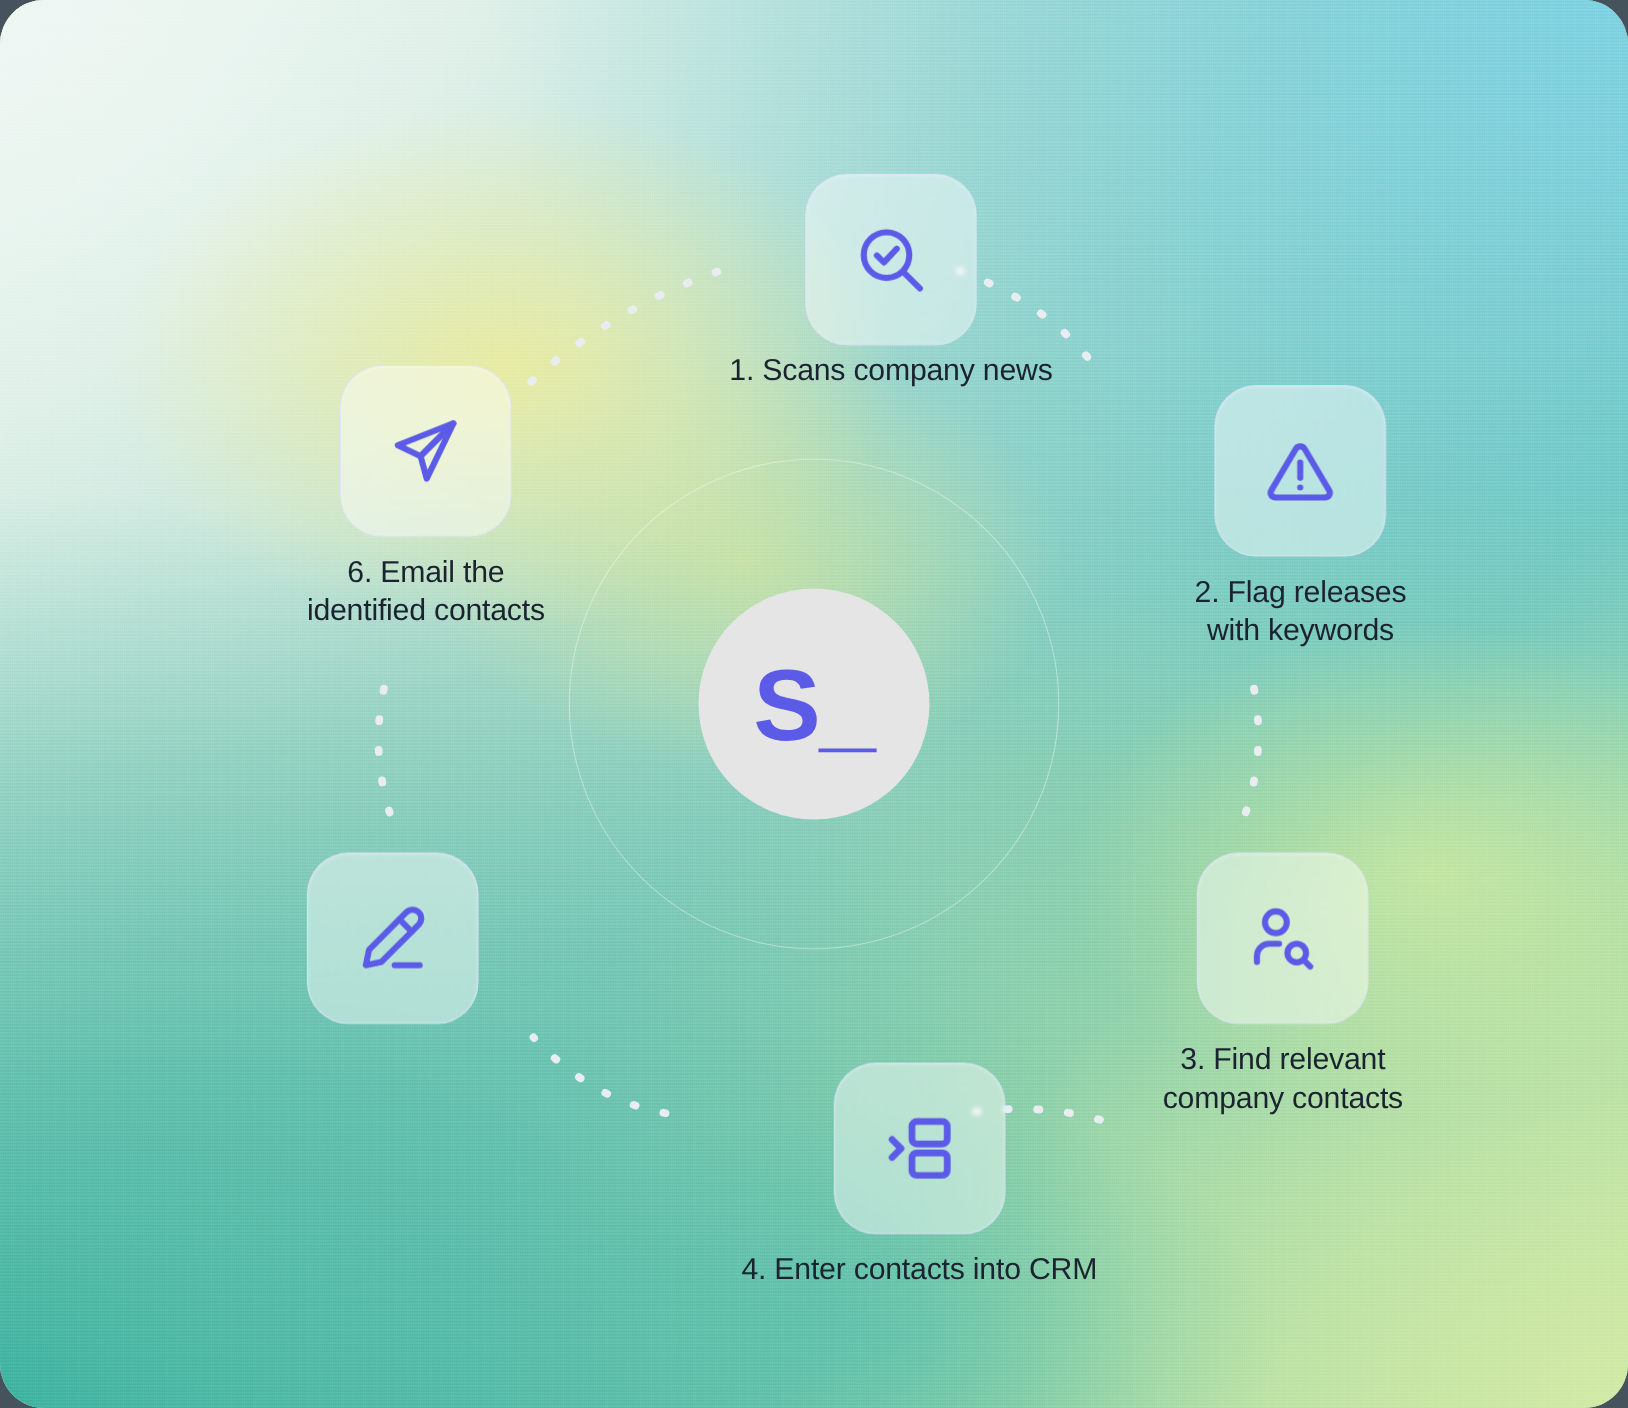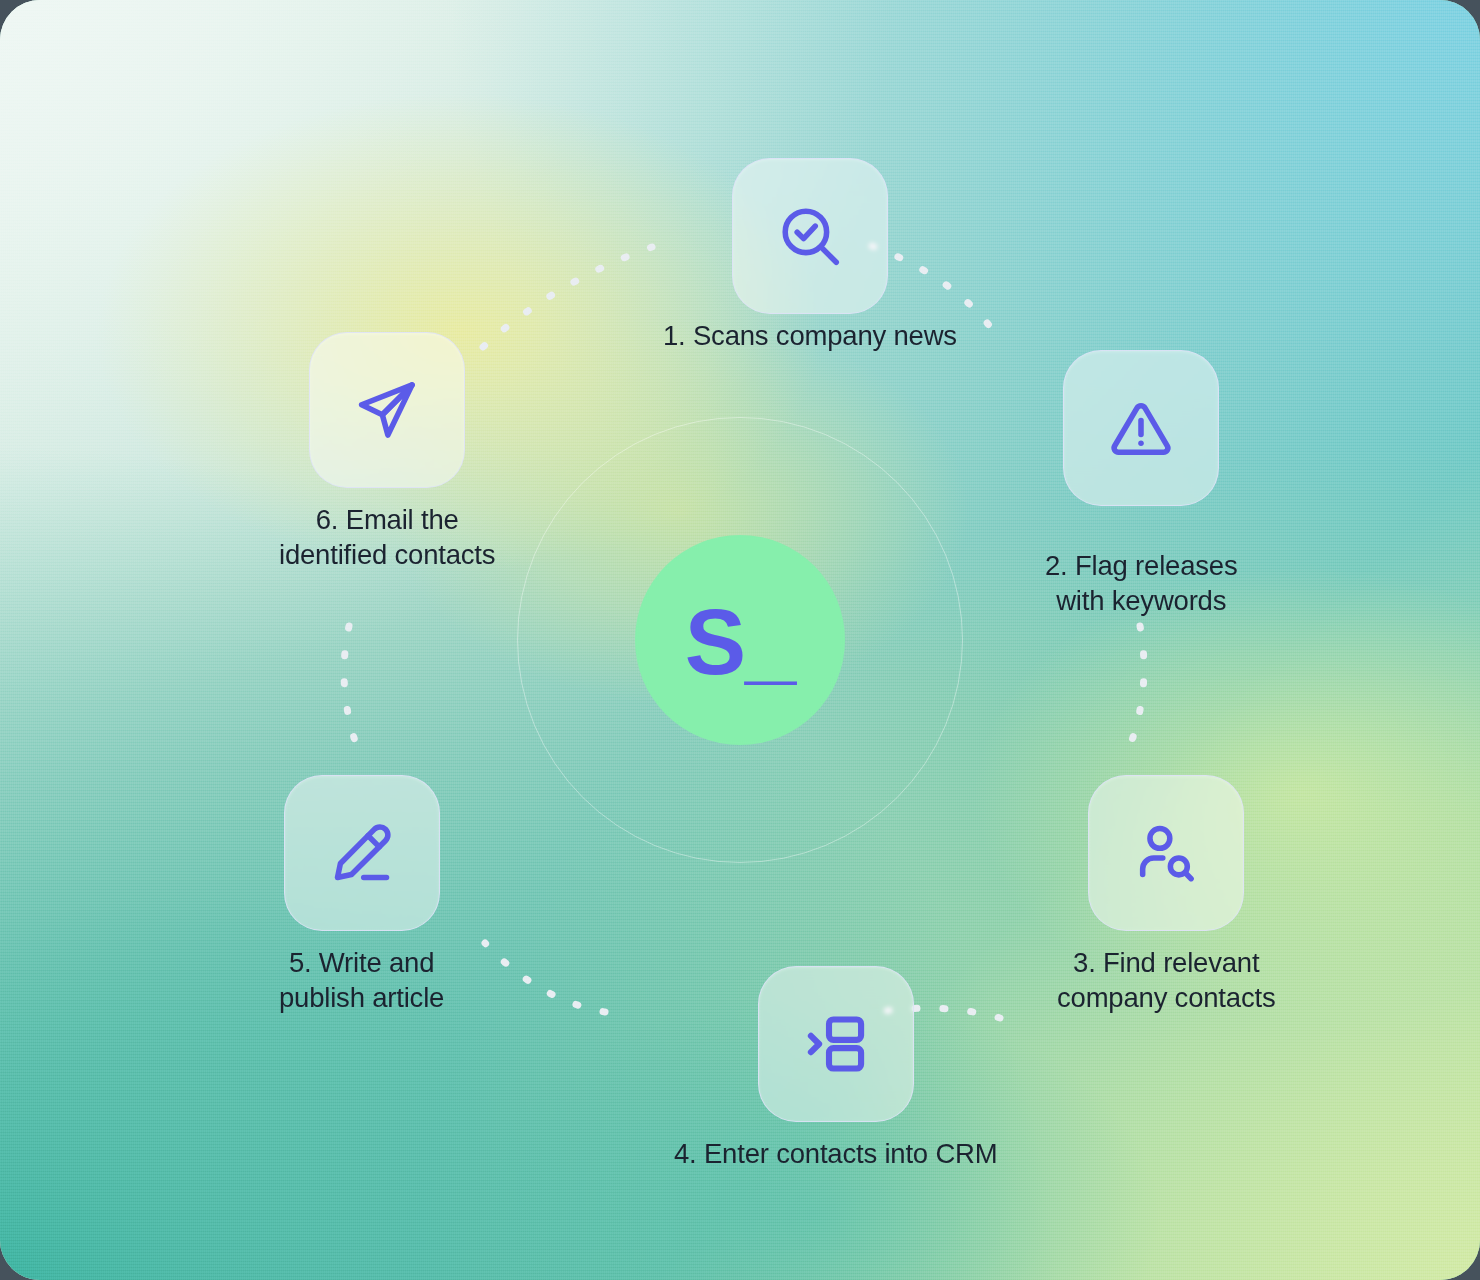"2. Flag releases" #node-2 { gap: 28px -> none; left: 1045px -> 1086px }
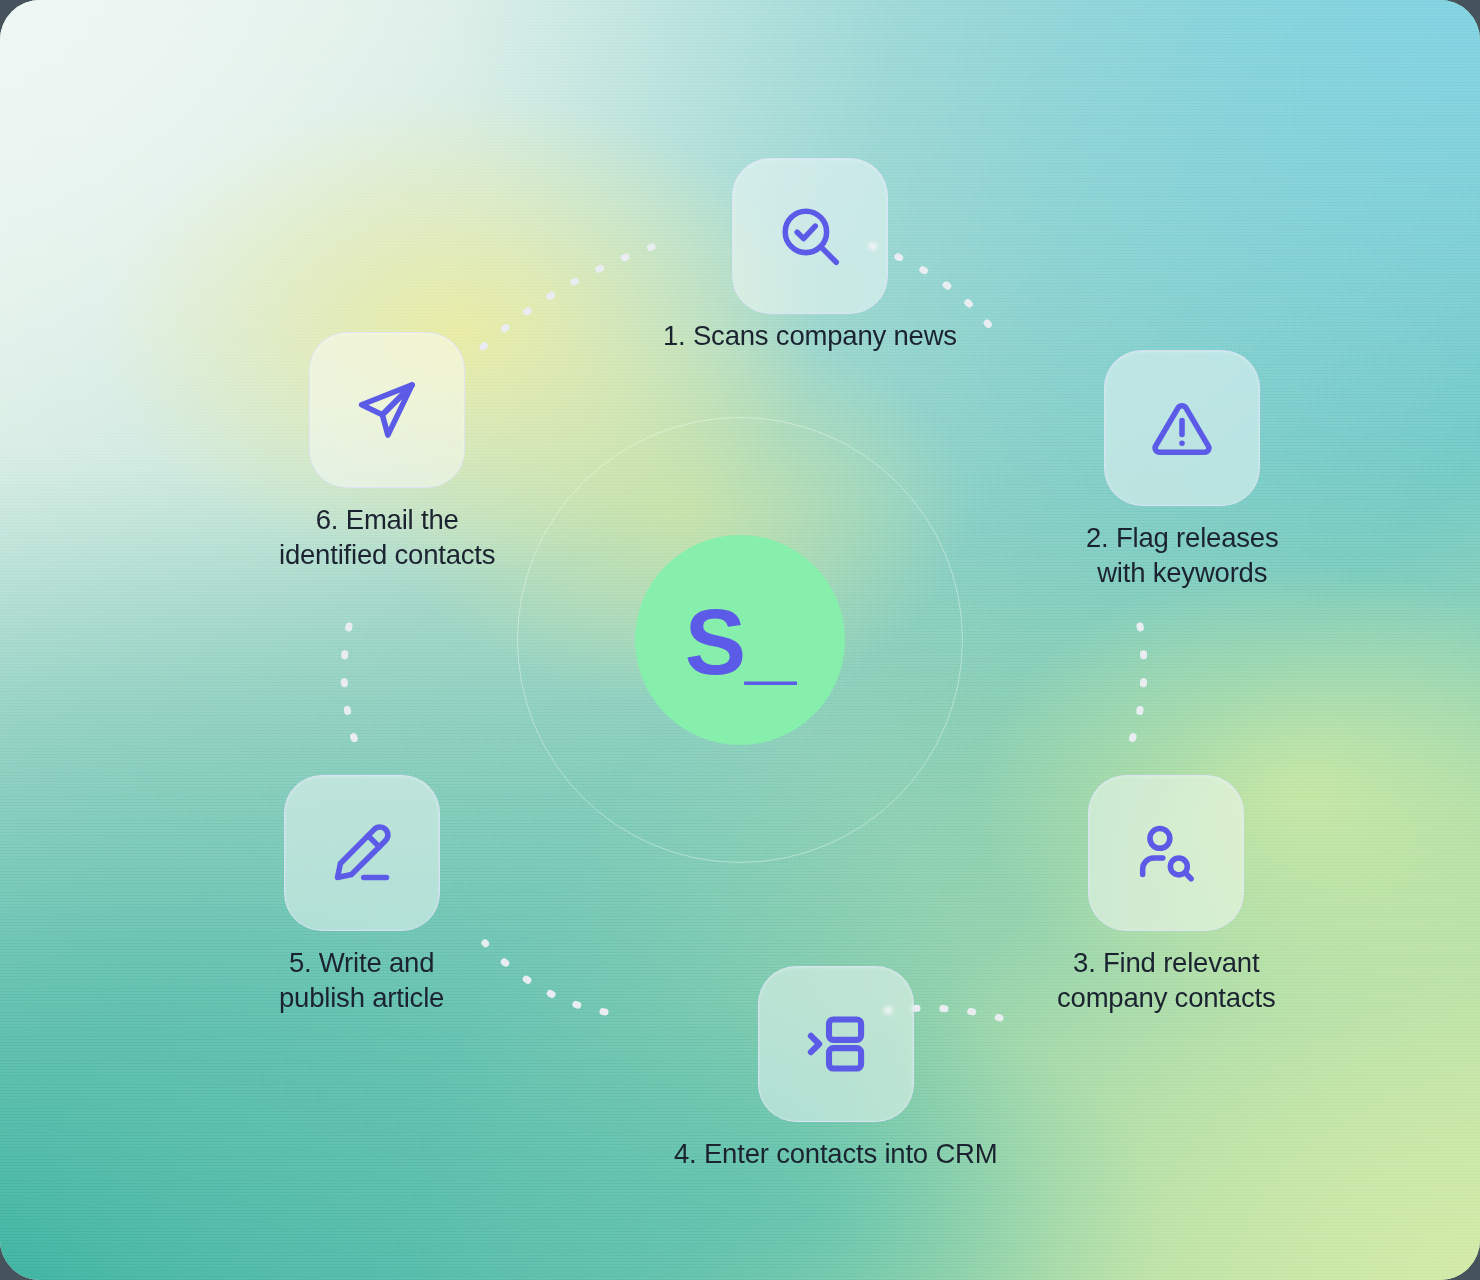"S_" .hub { background: #86efac -> #e5e5e5 }
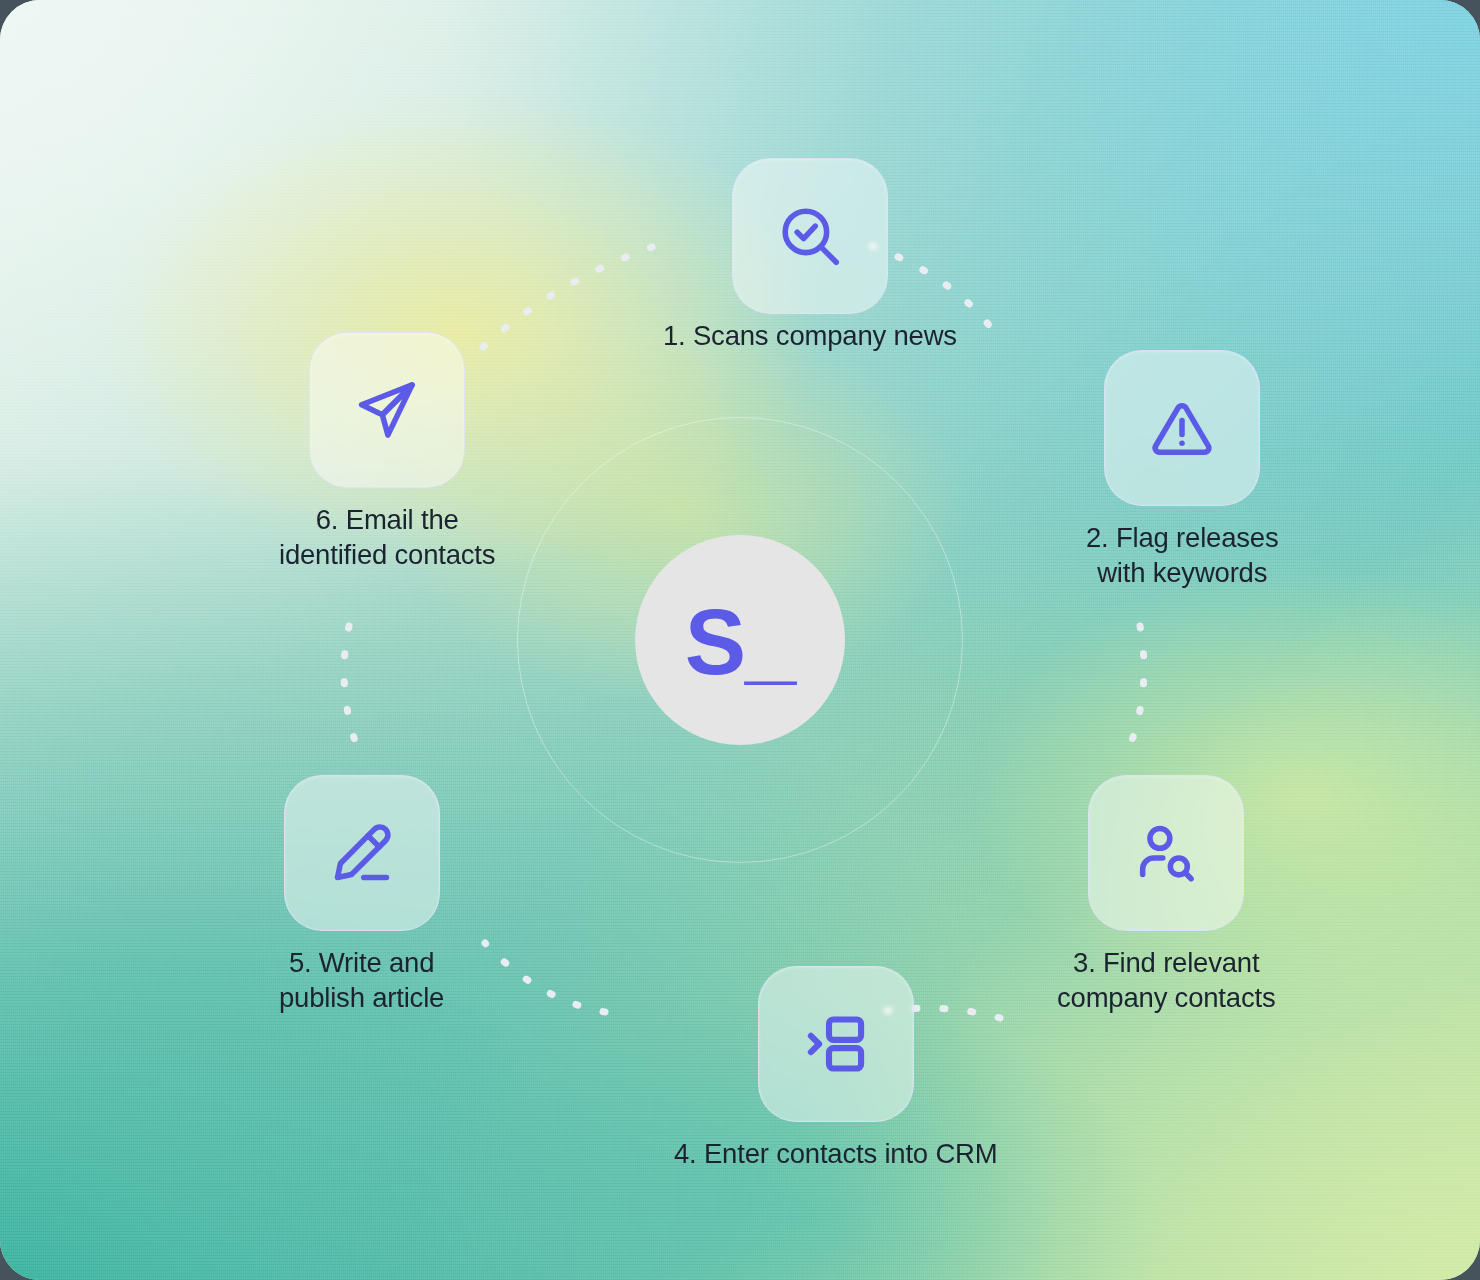"5. Write and" div.caption { html: <div>5. Write and publish article</div> -> none }
